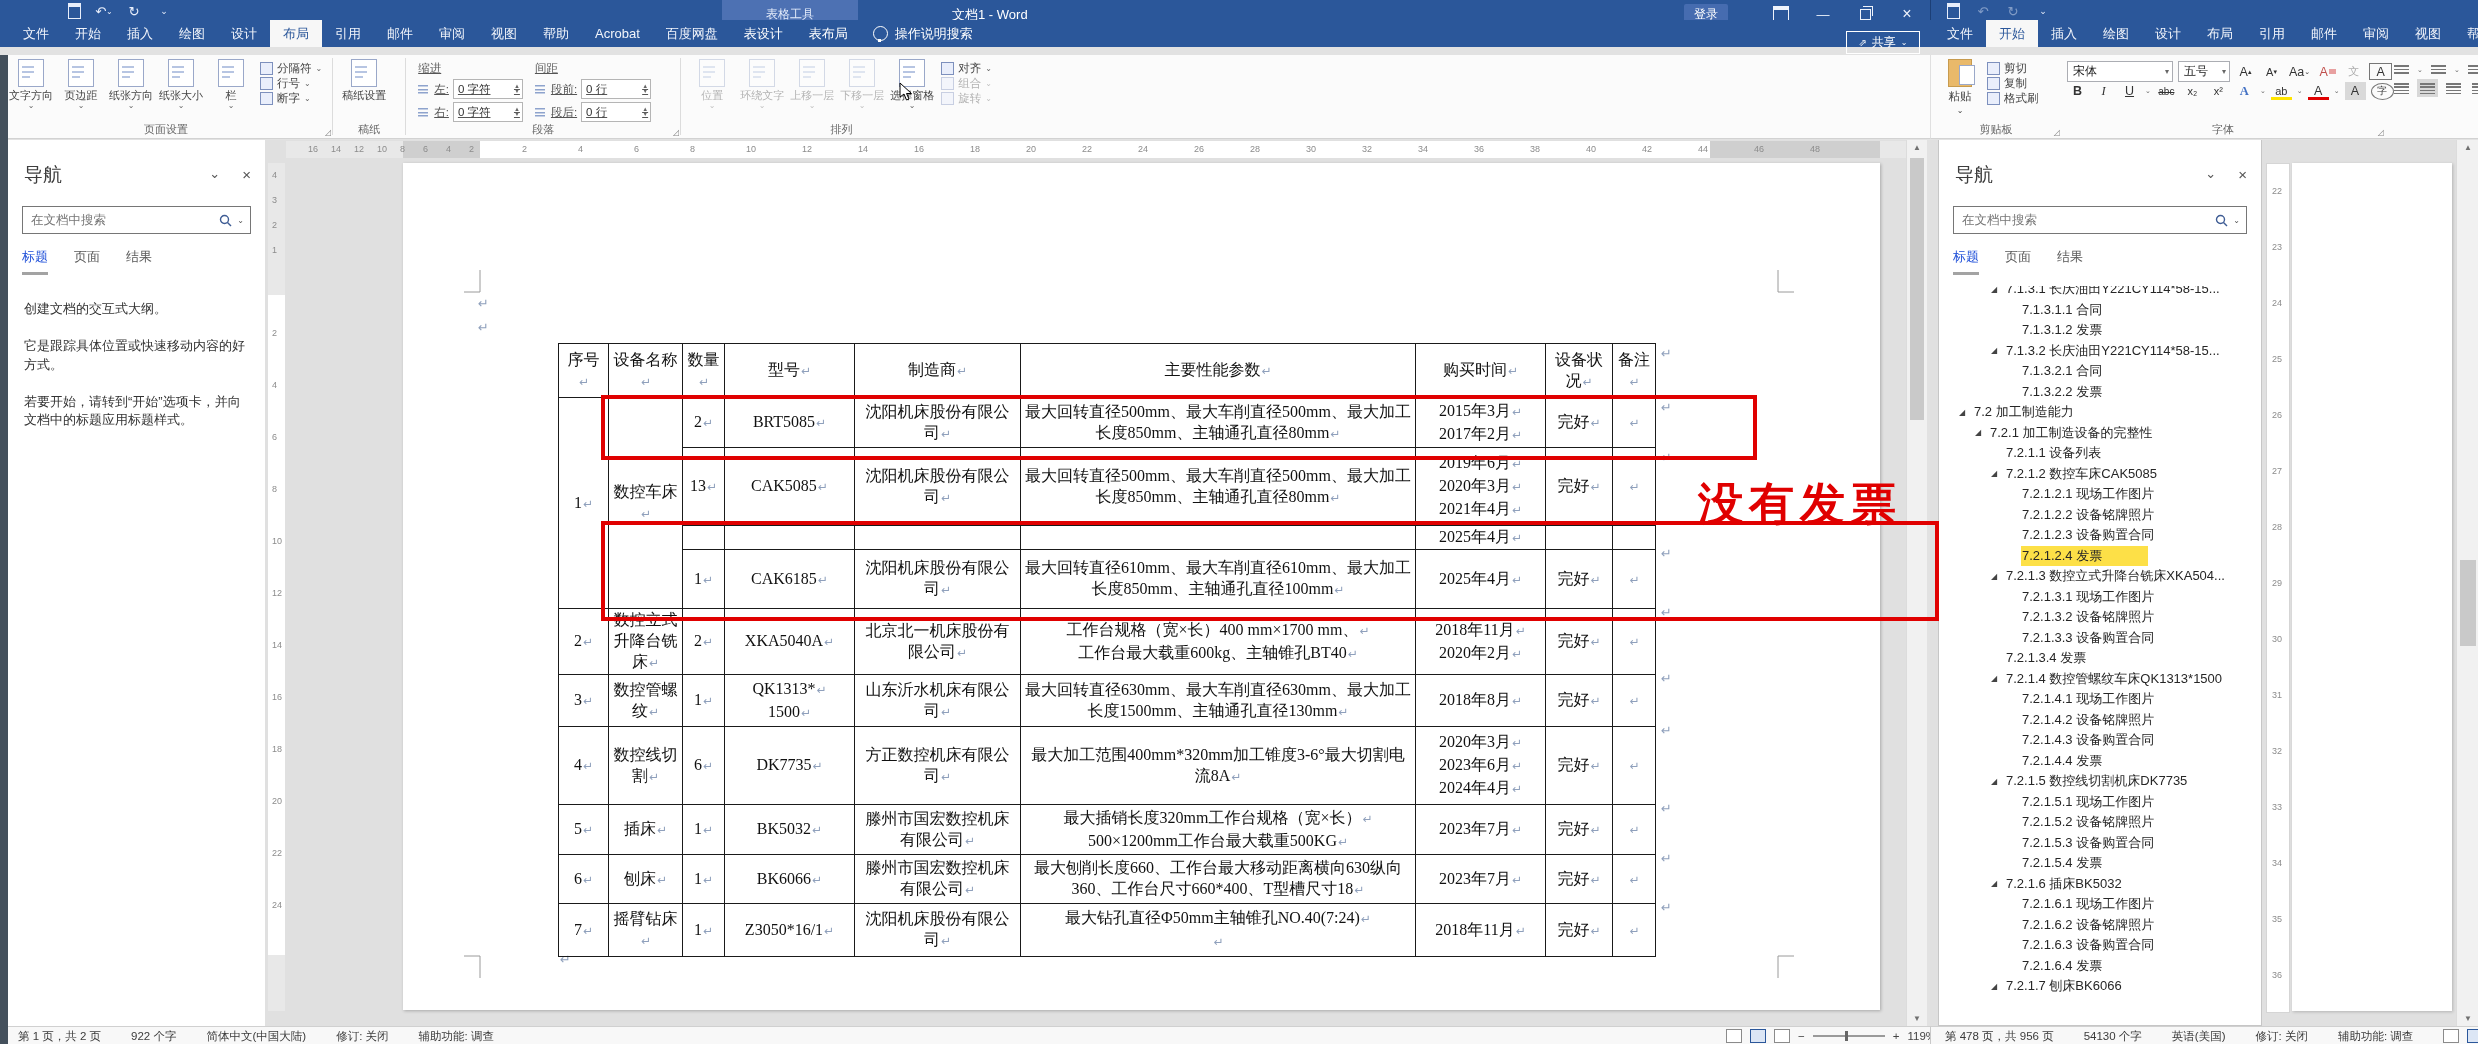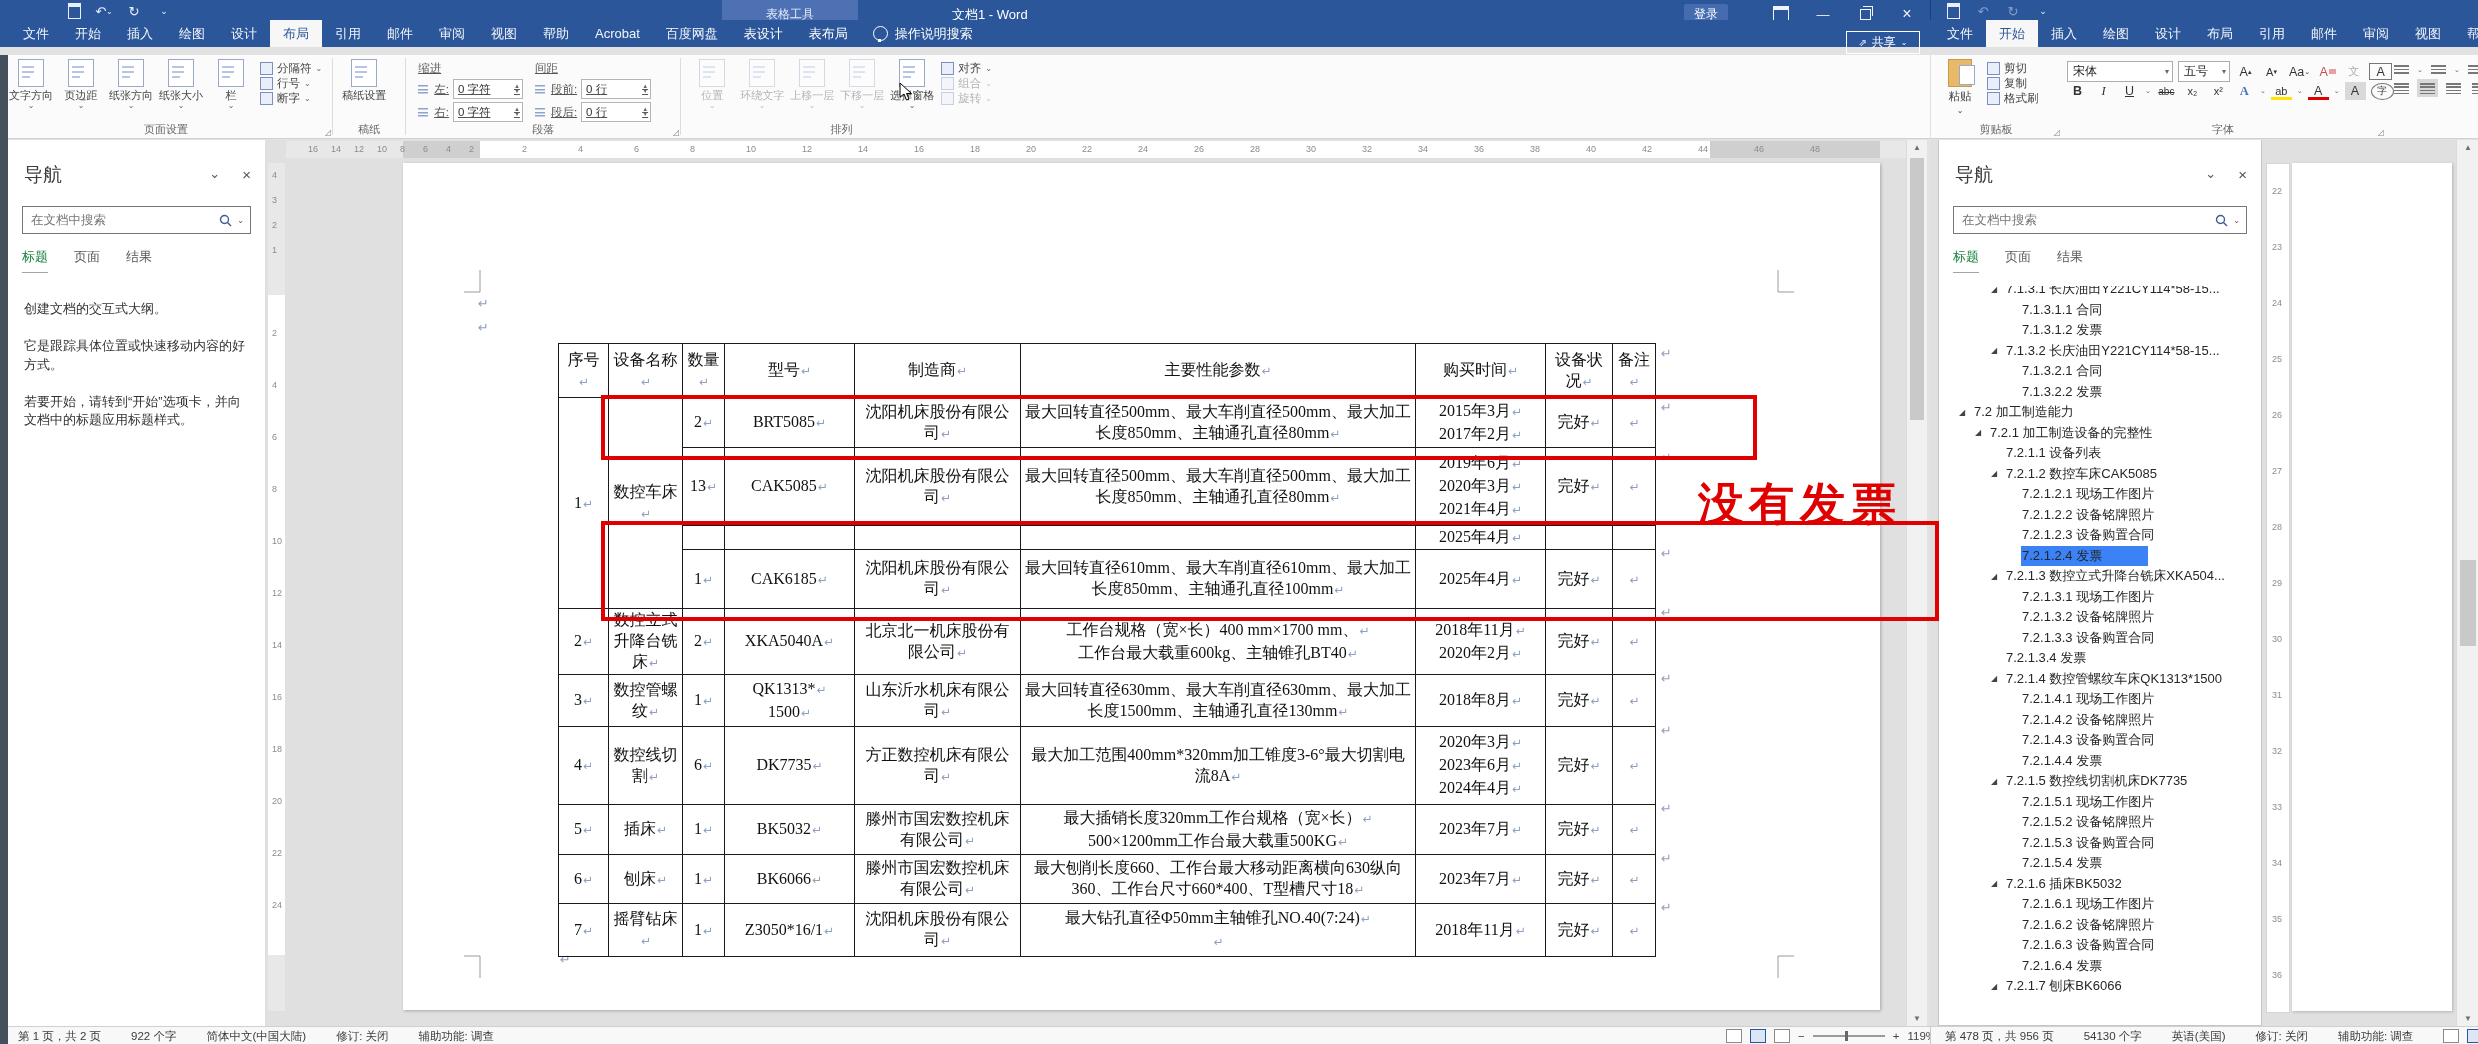"标题" .navtab.active { border-bottom: 1px solid #a3a3a3 -> 3px solid #a3a3a3; color: #15803d -> #1d4ed8 }
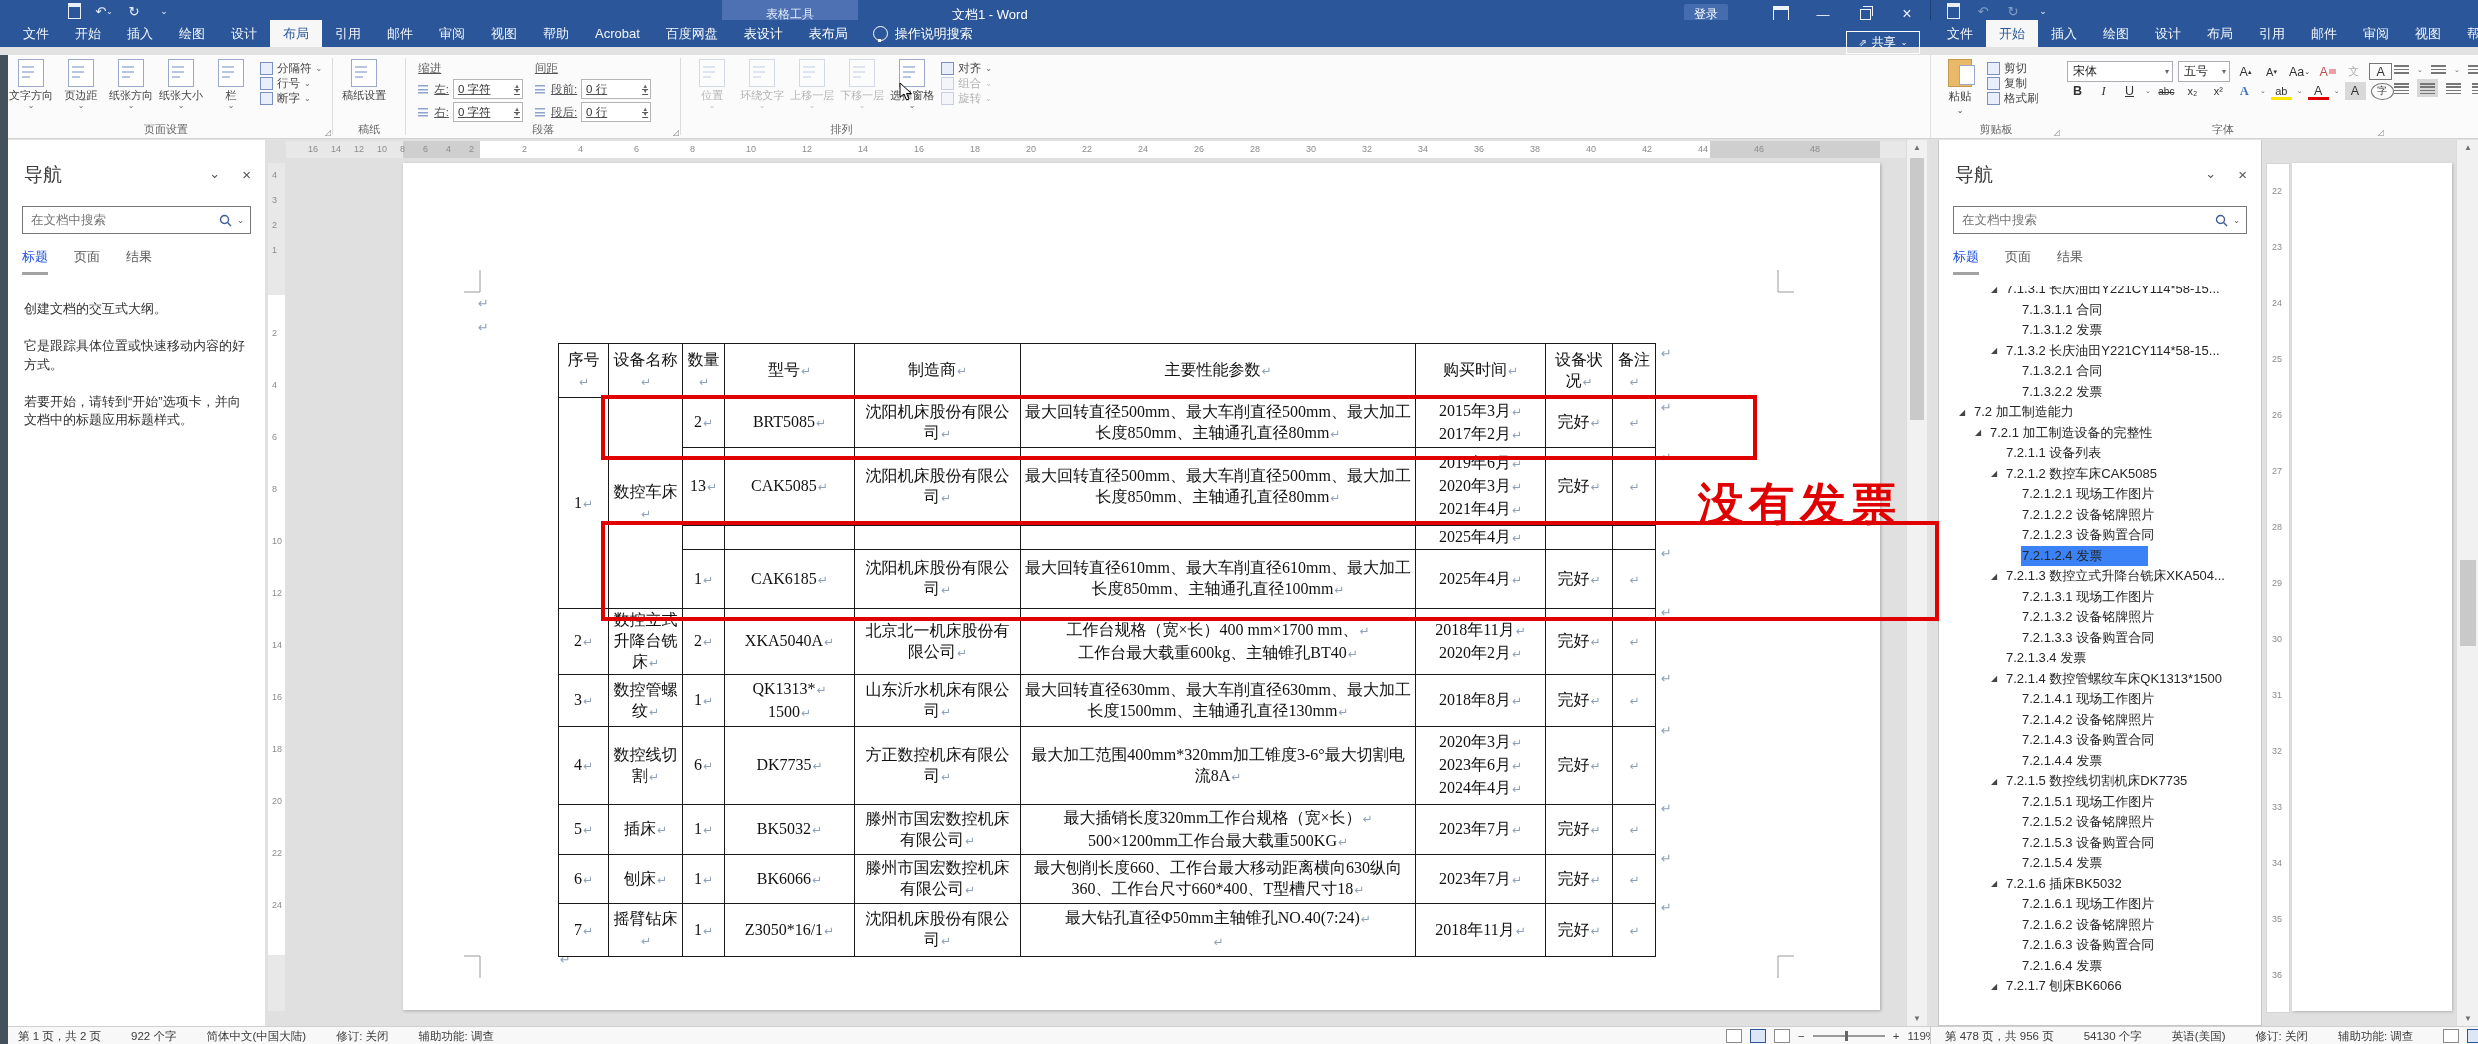"7.2.1.2.4 发票" .titem.sel .lbl { background: #3b82f6 -> #fde047 }
